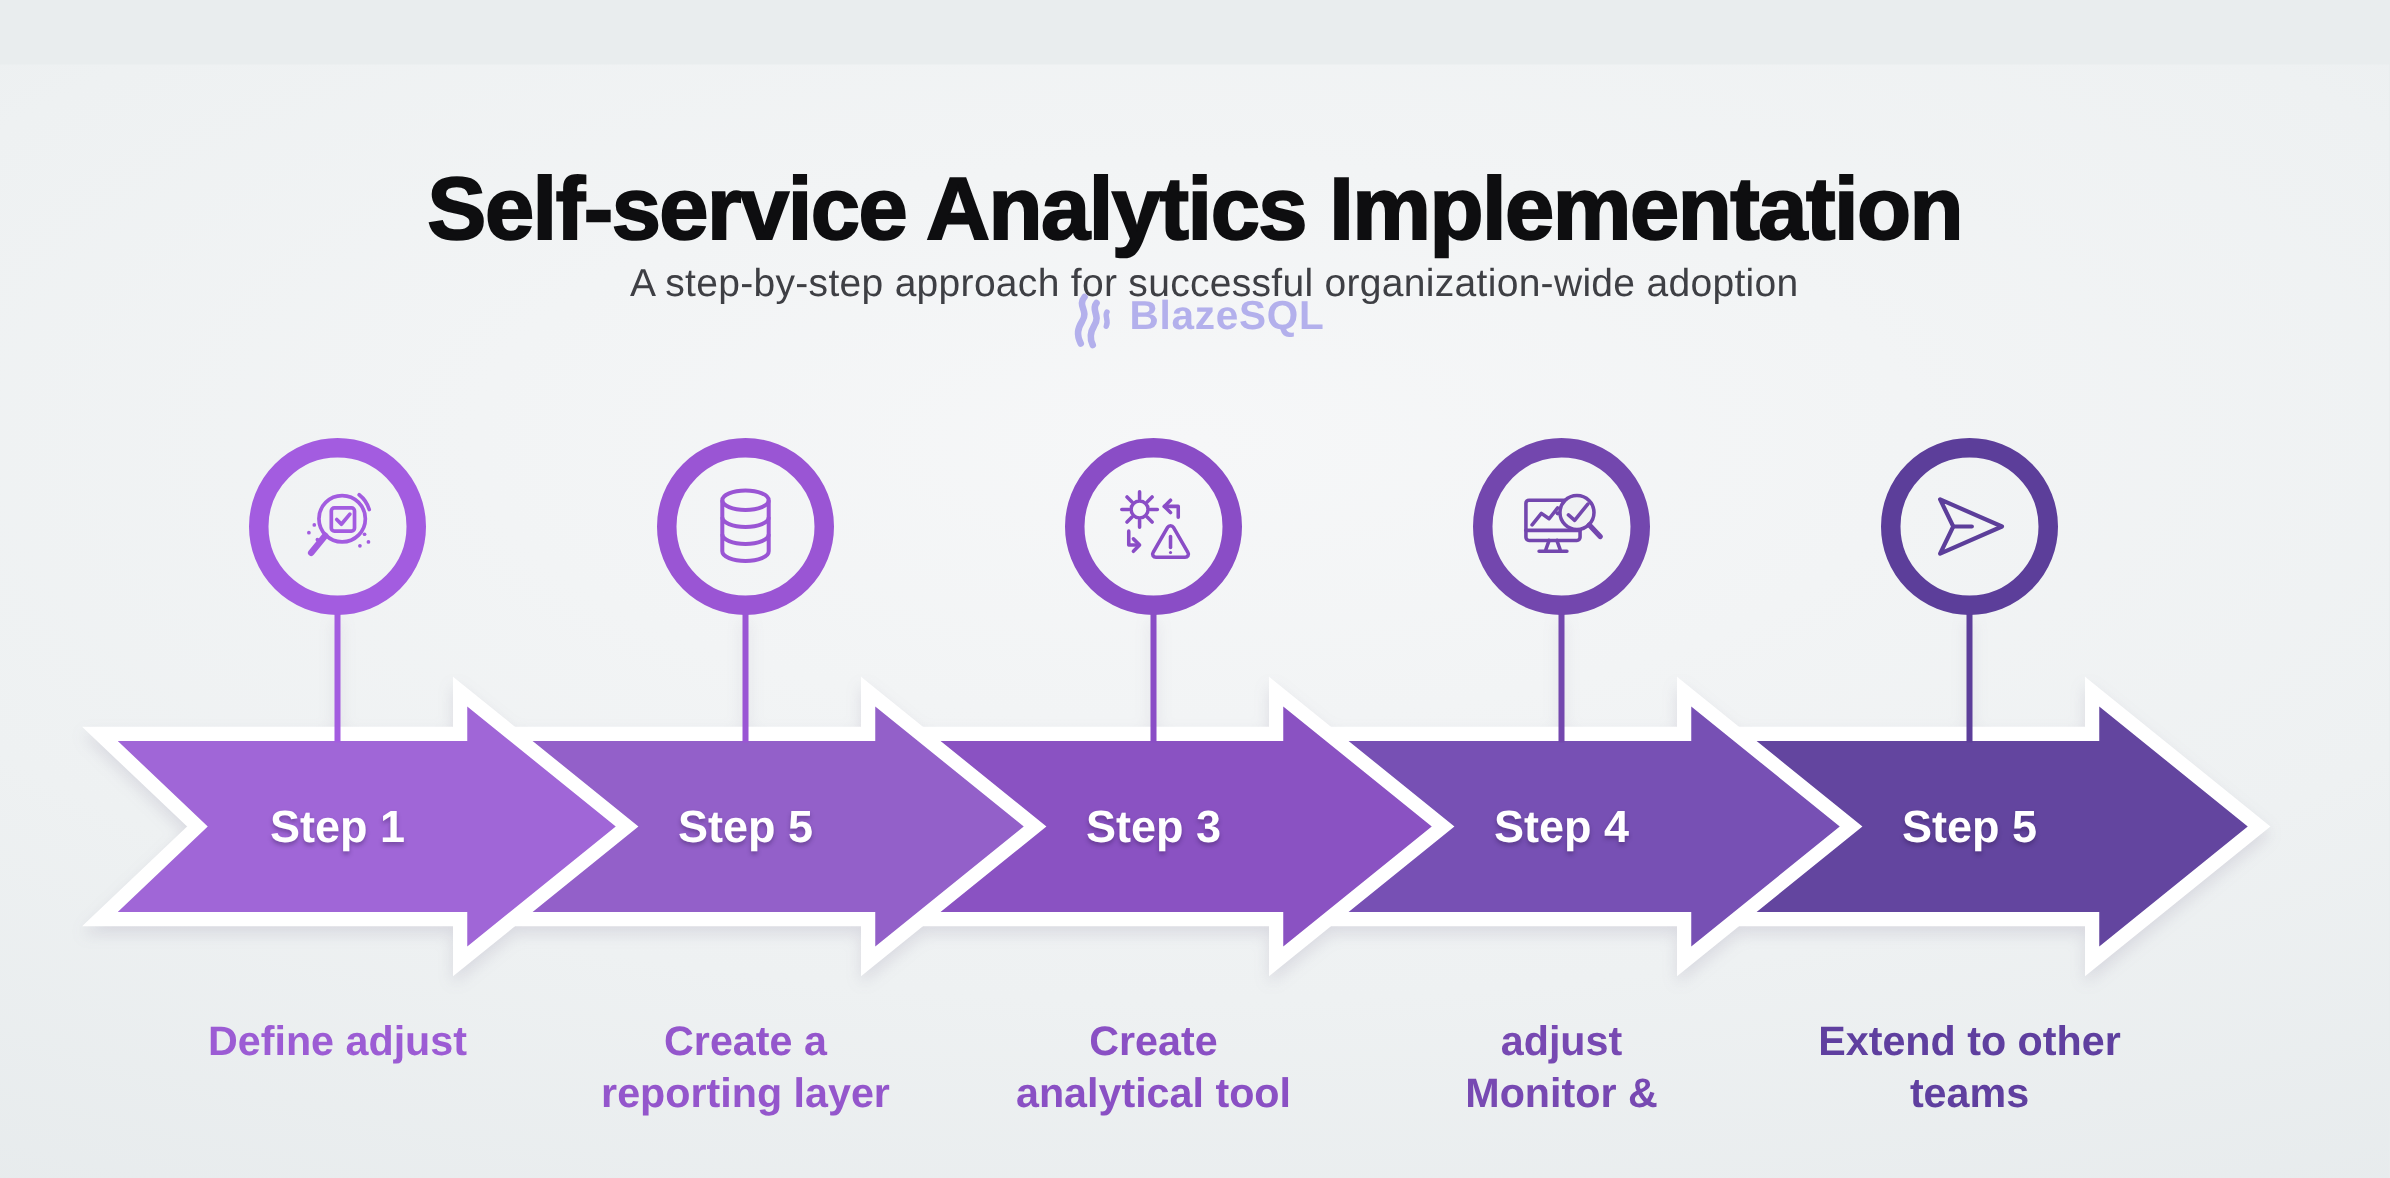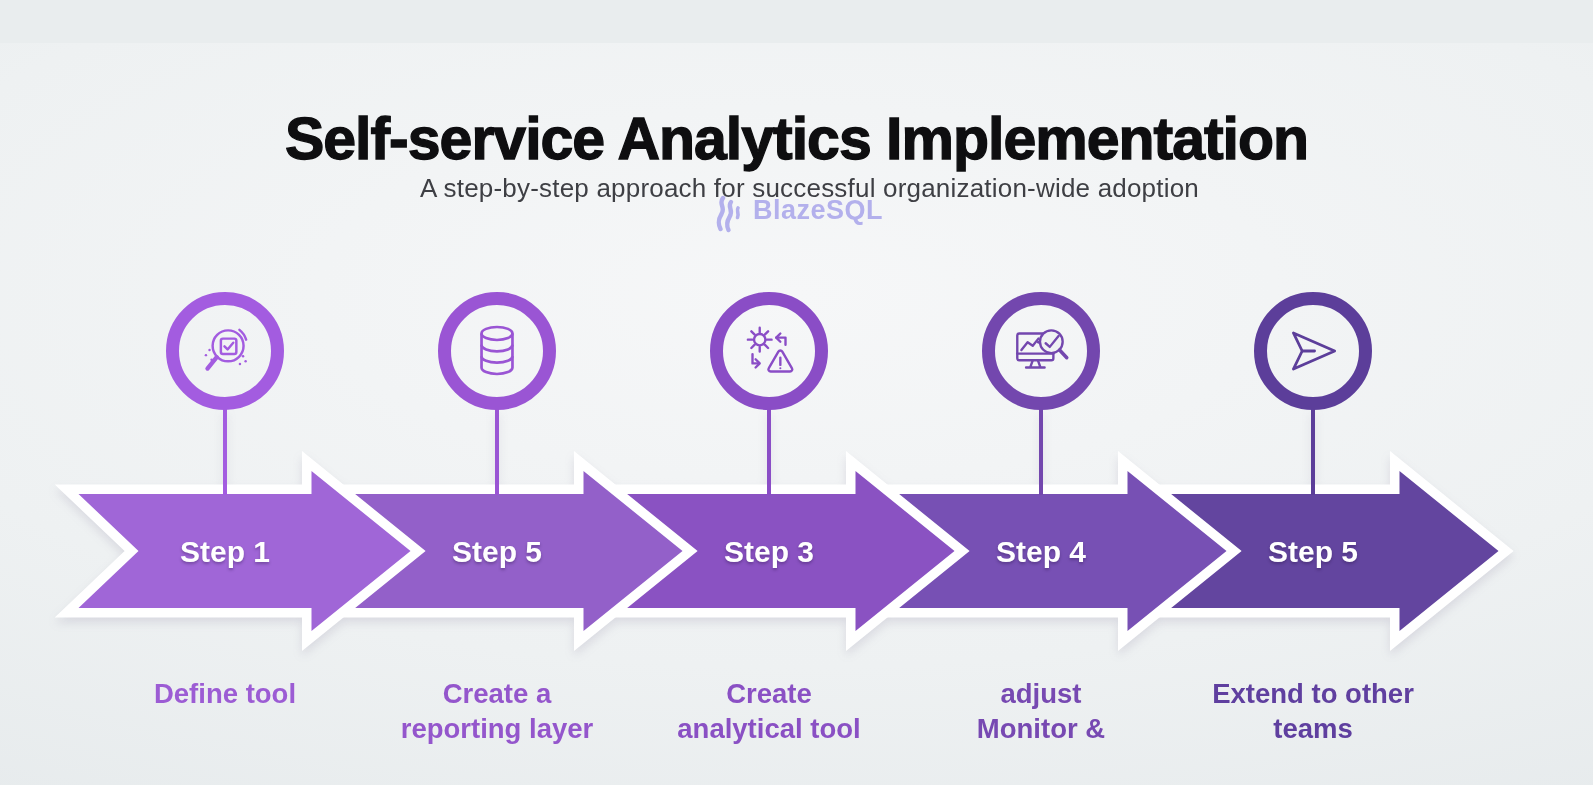"Define tool" div { text: tool -> adjust }
